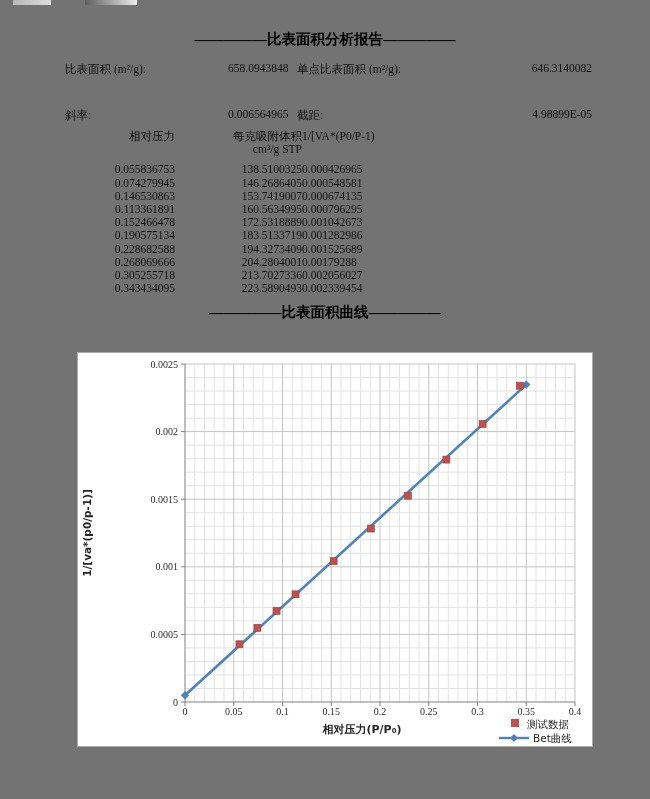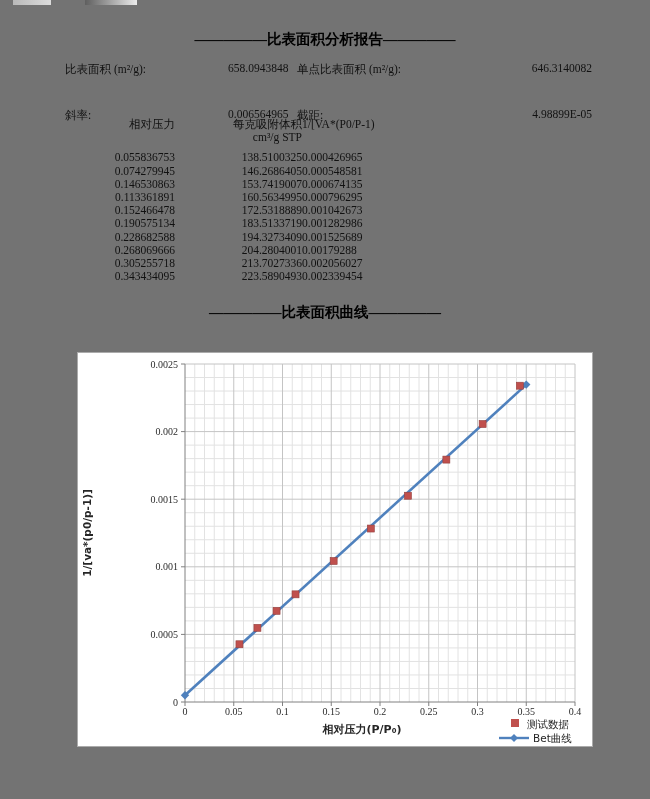"相对压力" .t-head { margin-top: none -> 12px }
